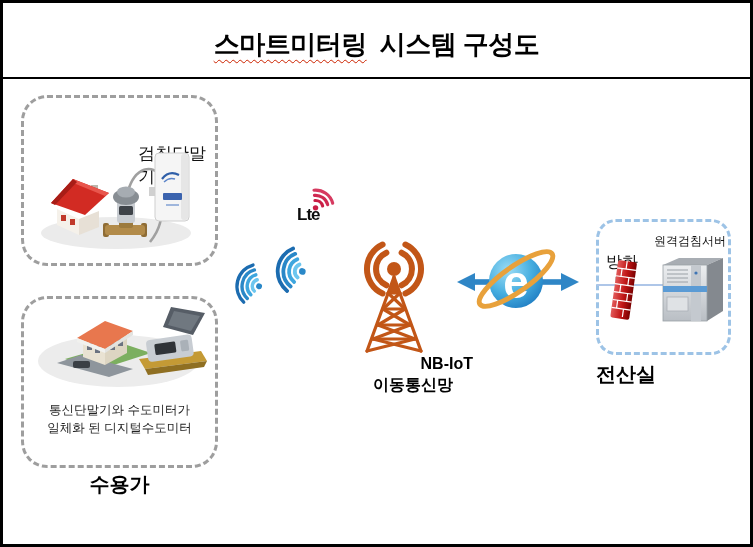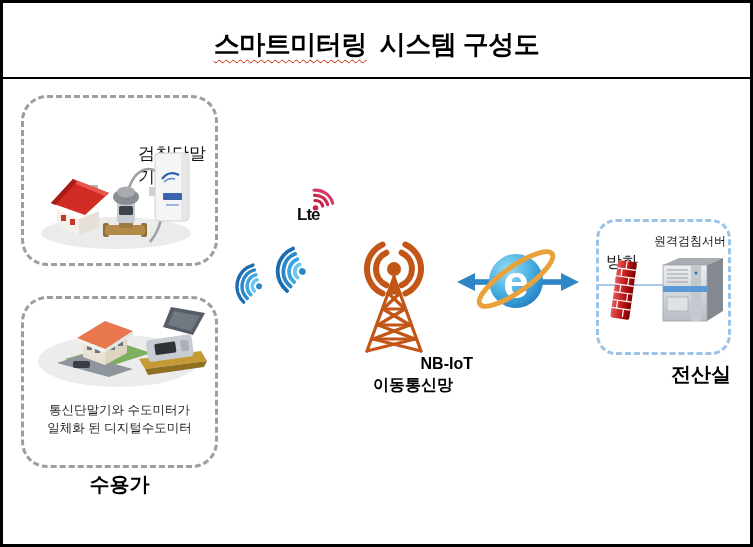"전산실" div.lbl { text-align: right -> left }
